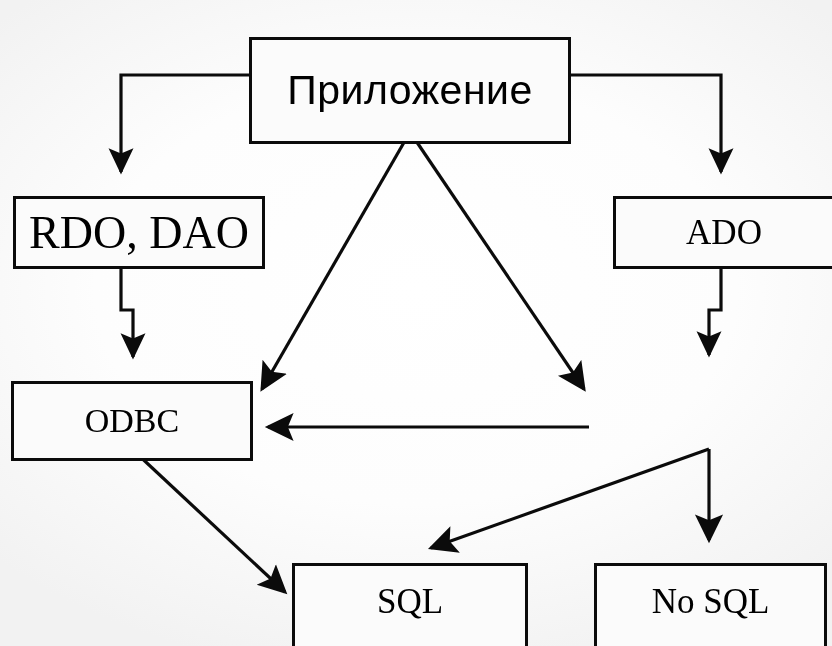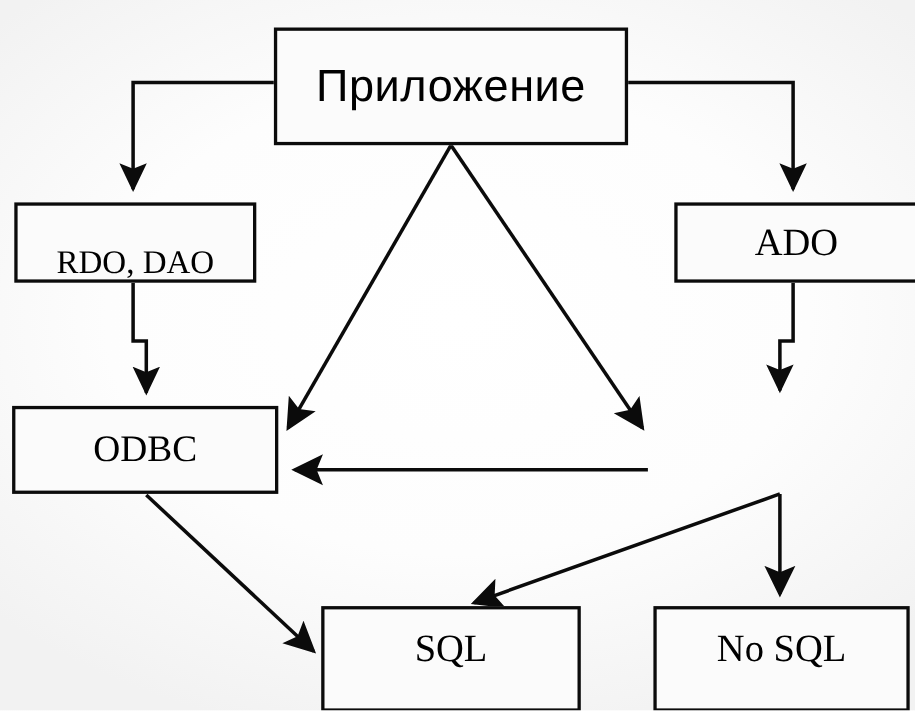"Приложение" .node { margin-top: none -> 12px }
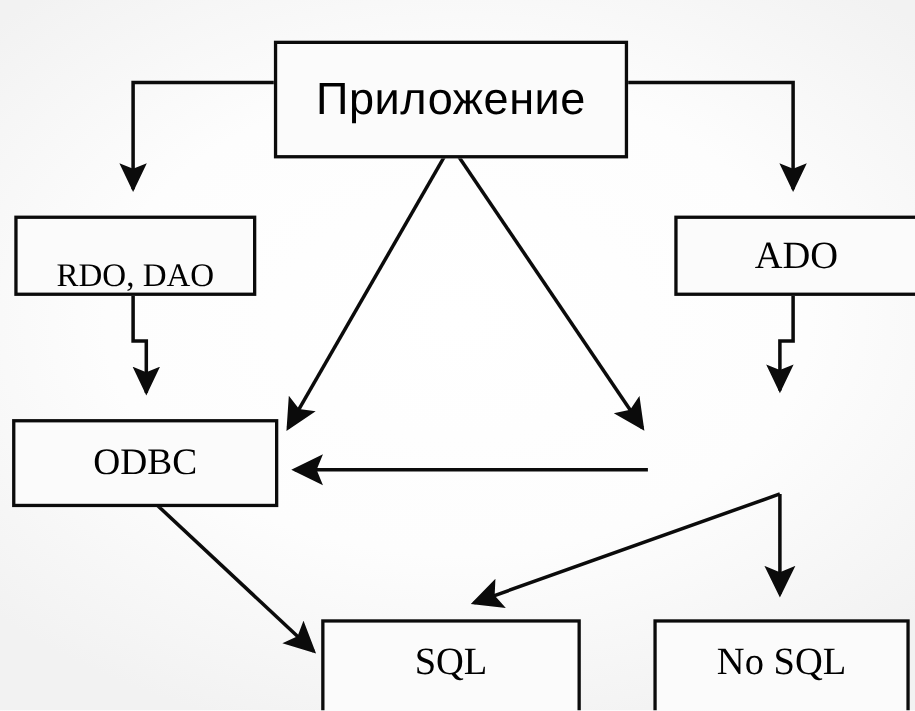"RDO, DAO" #node-rdo-dao { align-items: flex-end -> none; font-size: 30px -> 46px; width: 220px -> 252px }
